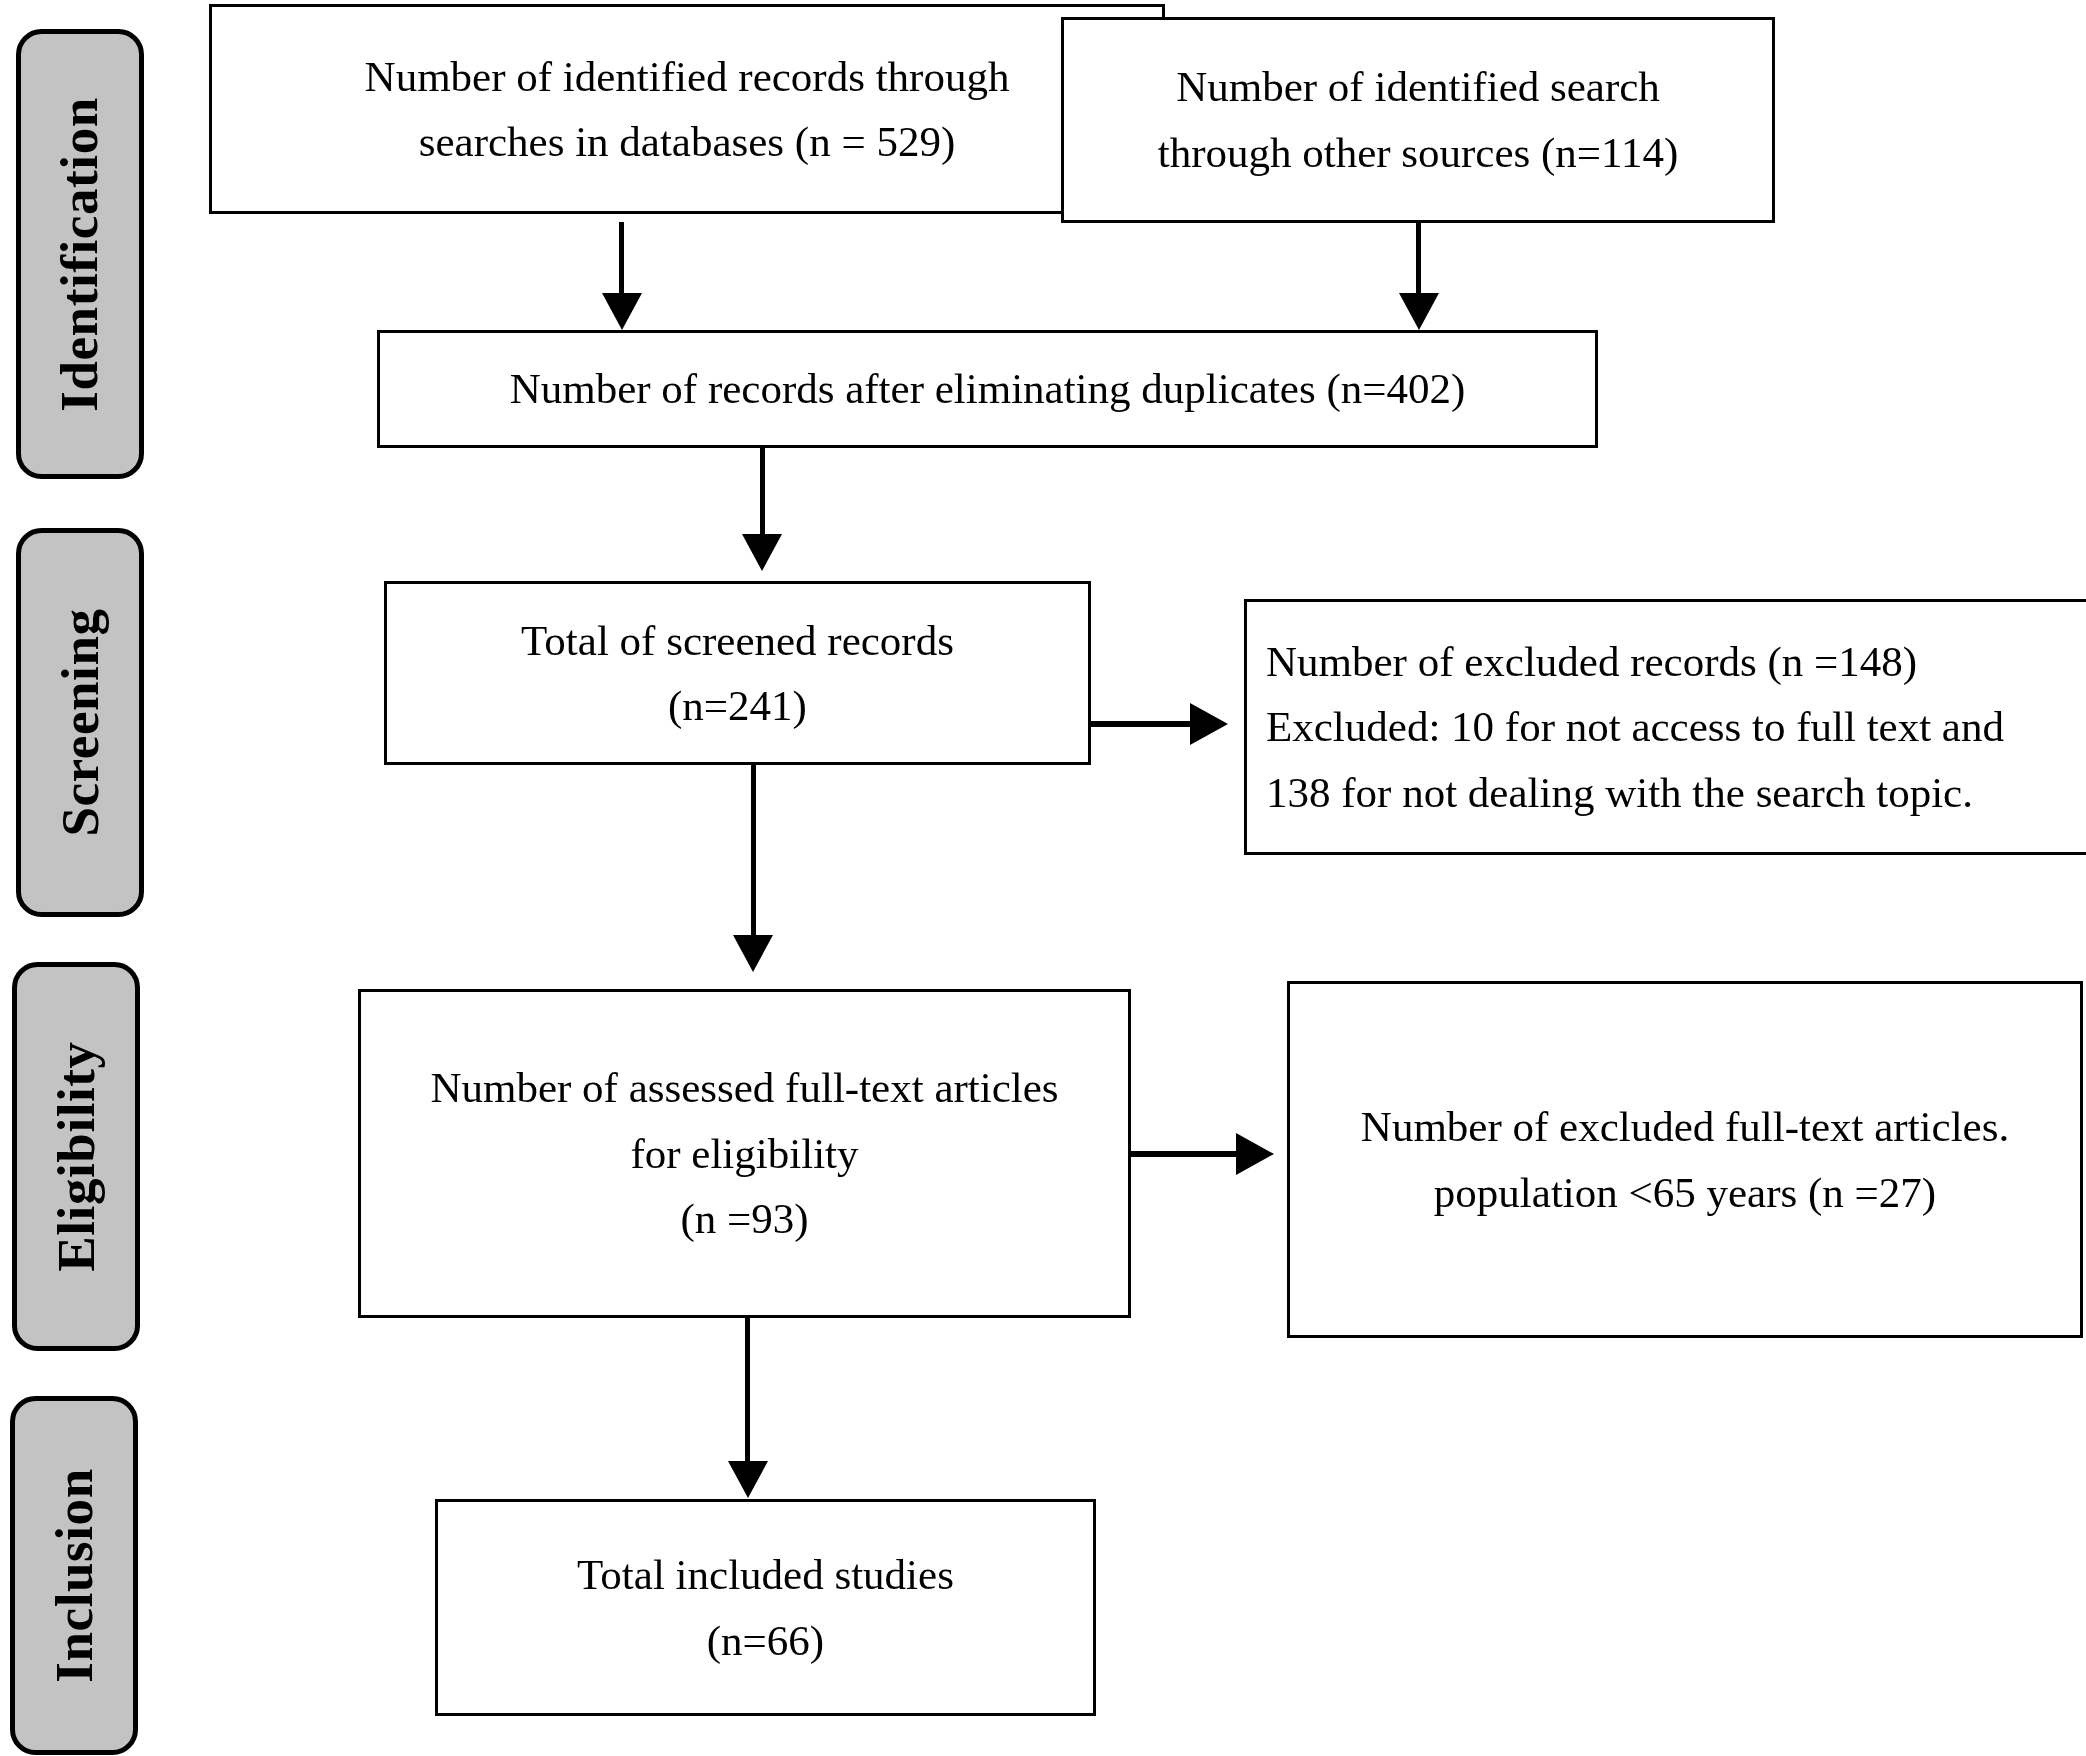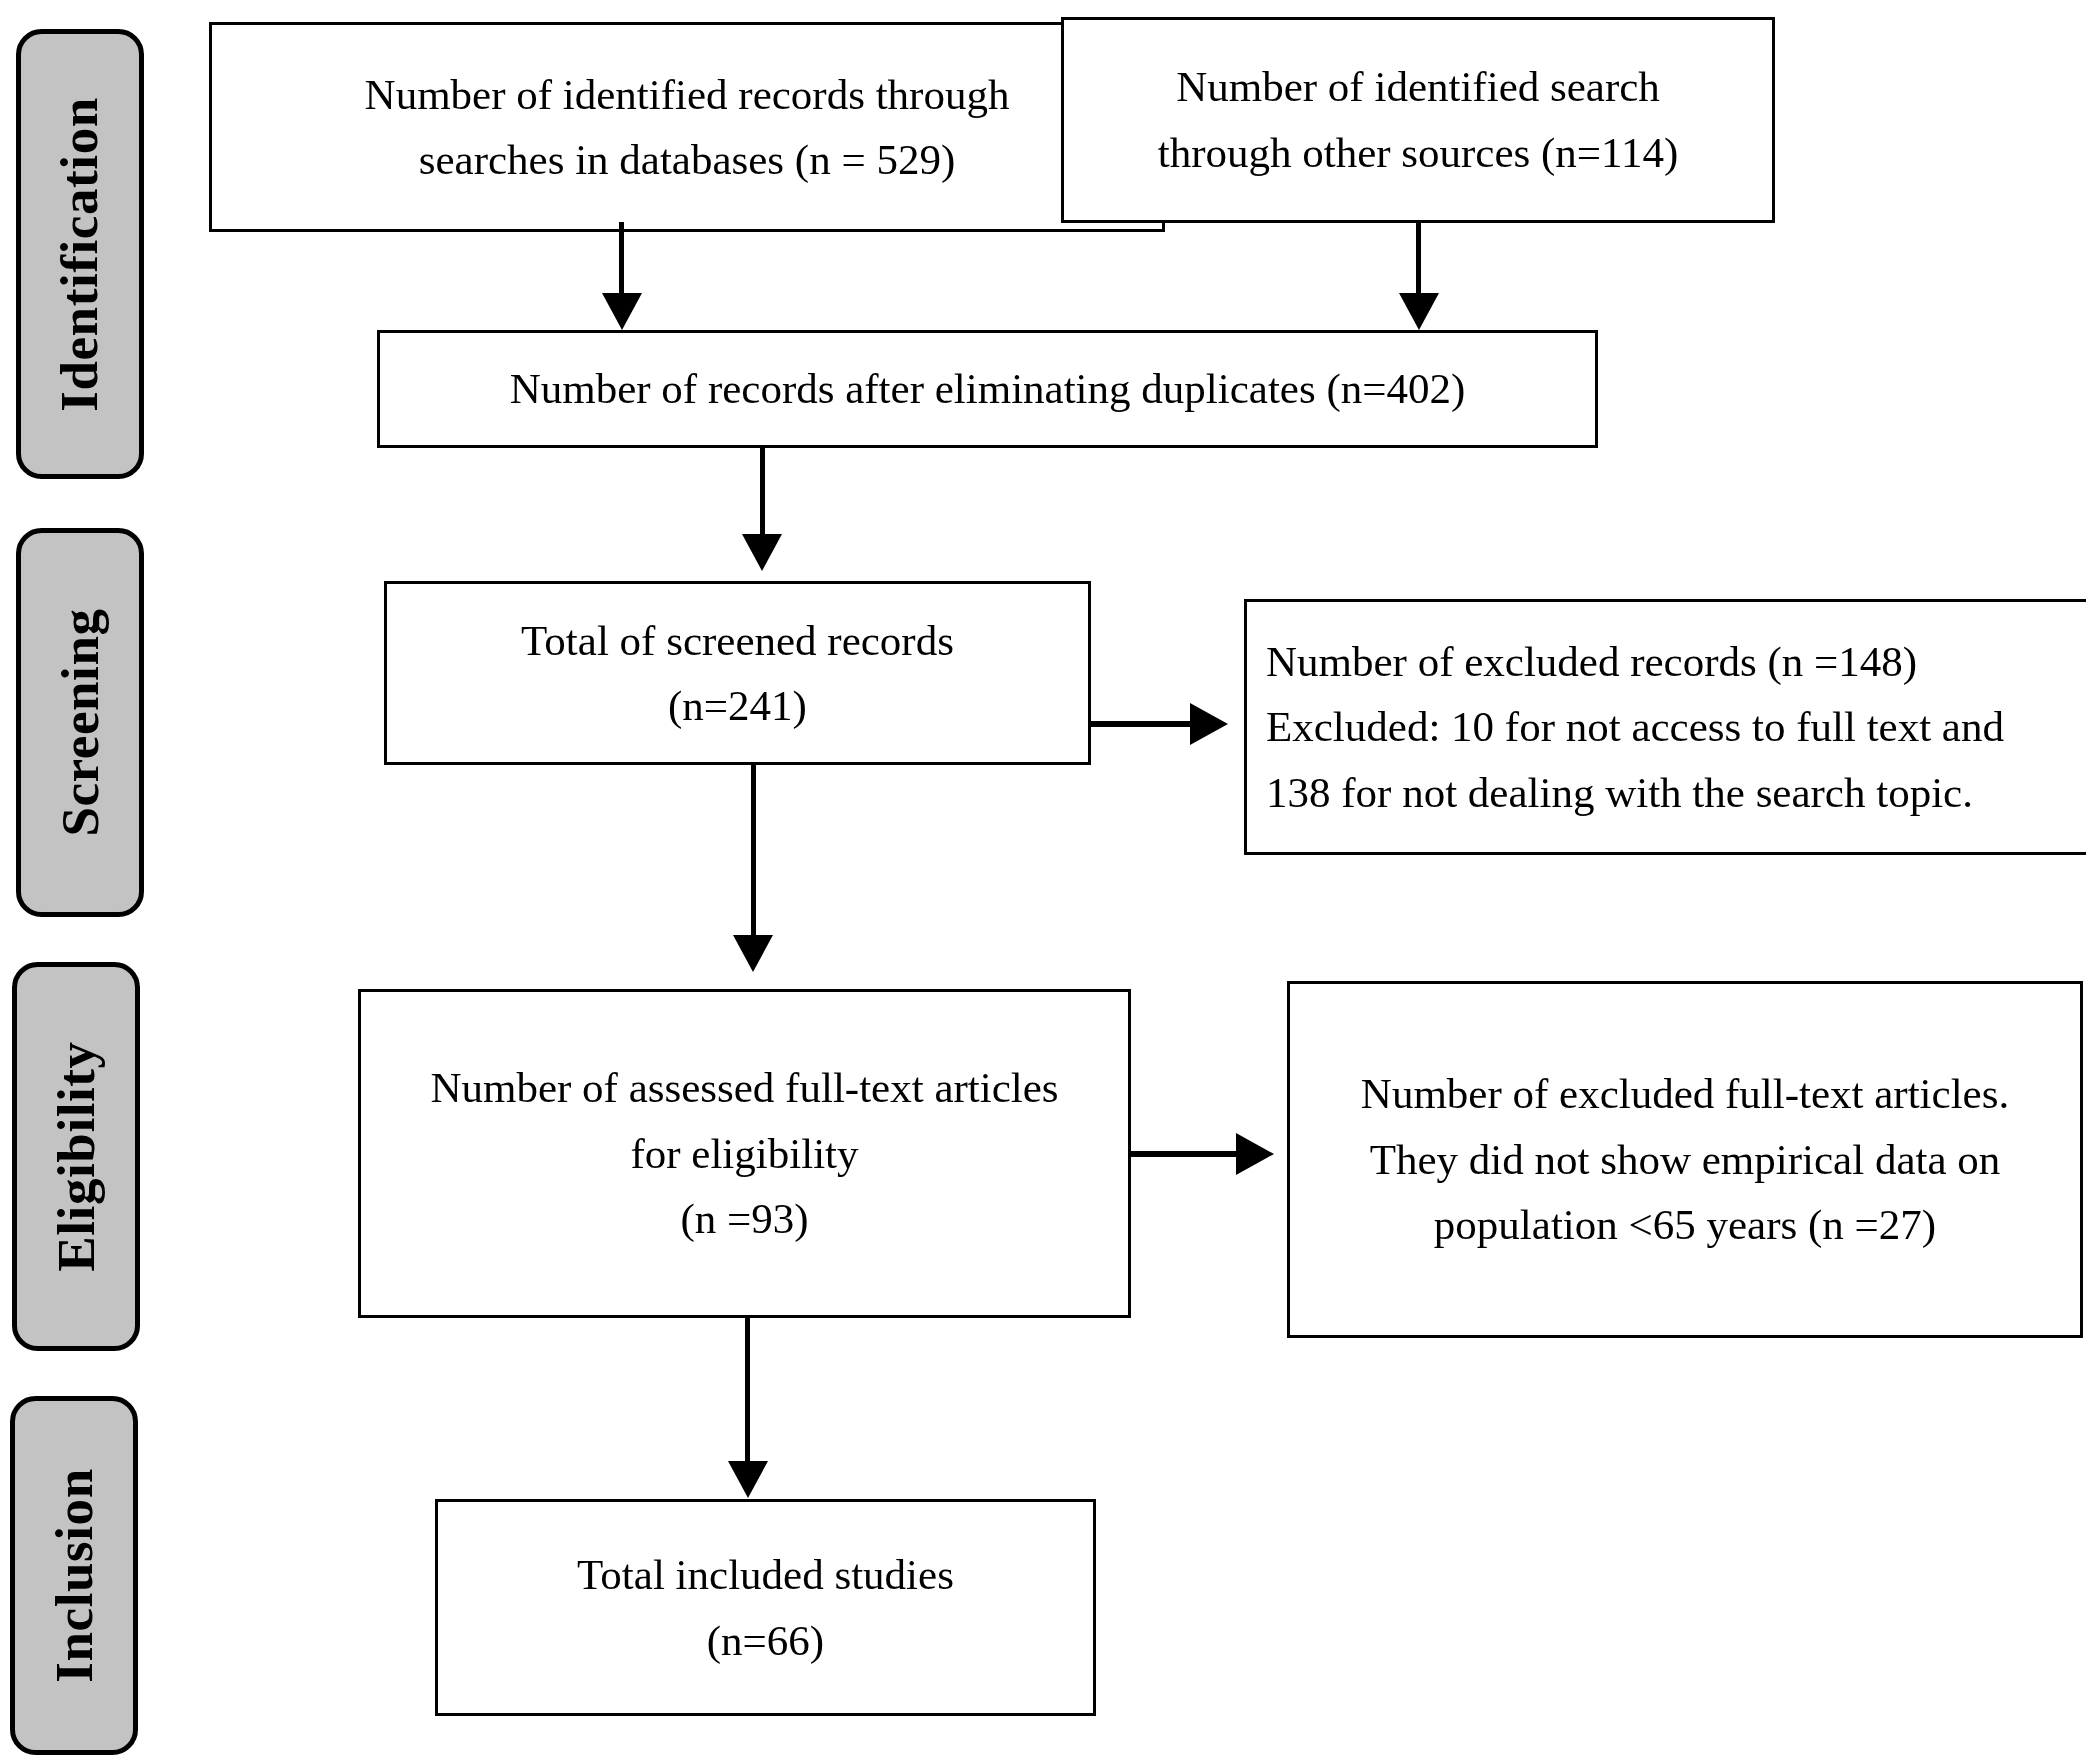"Number of identified records through" div.flow-box { top: 22px -> 4px }
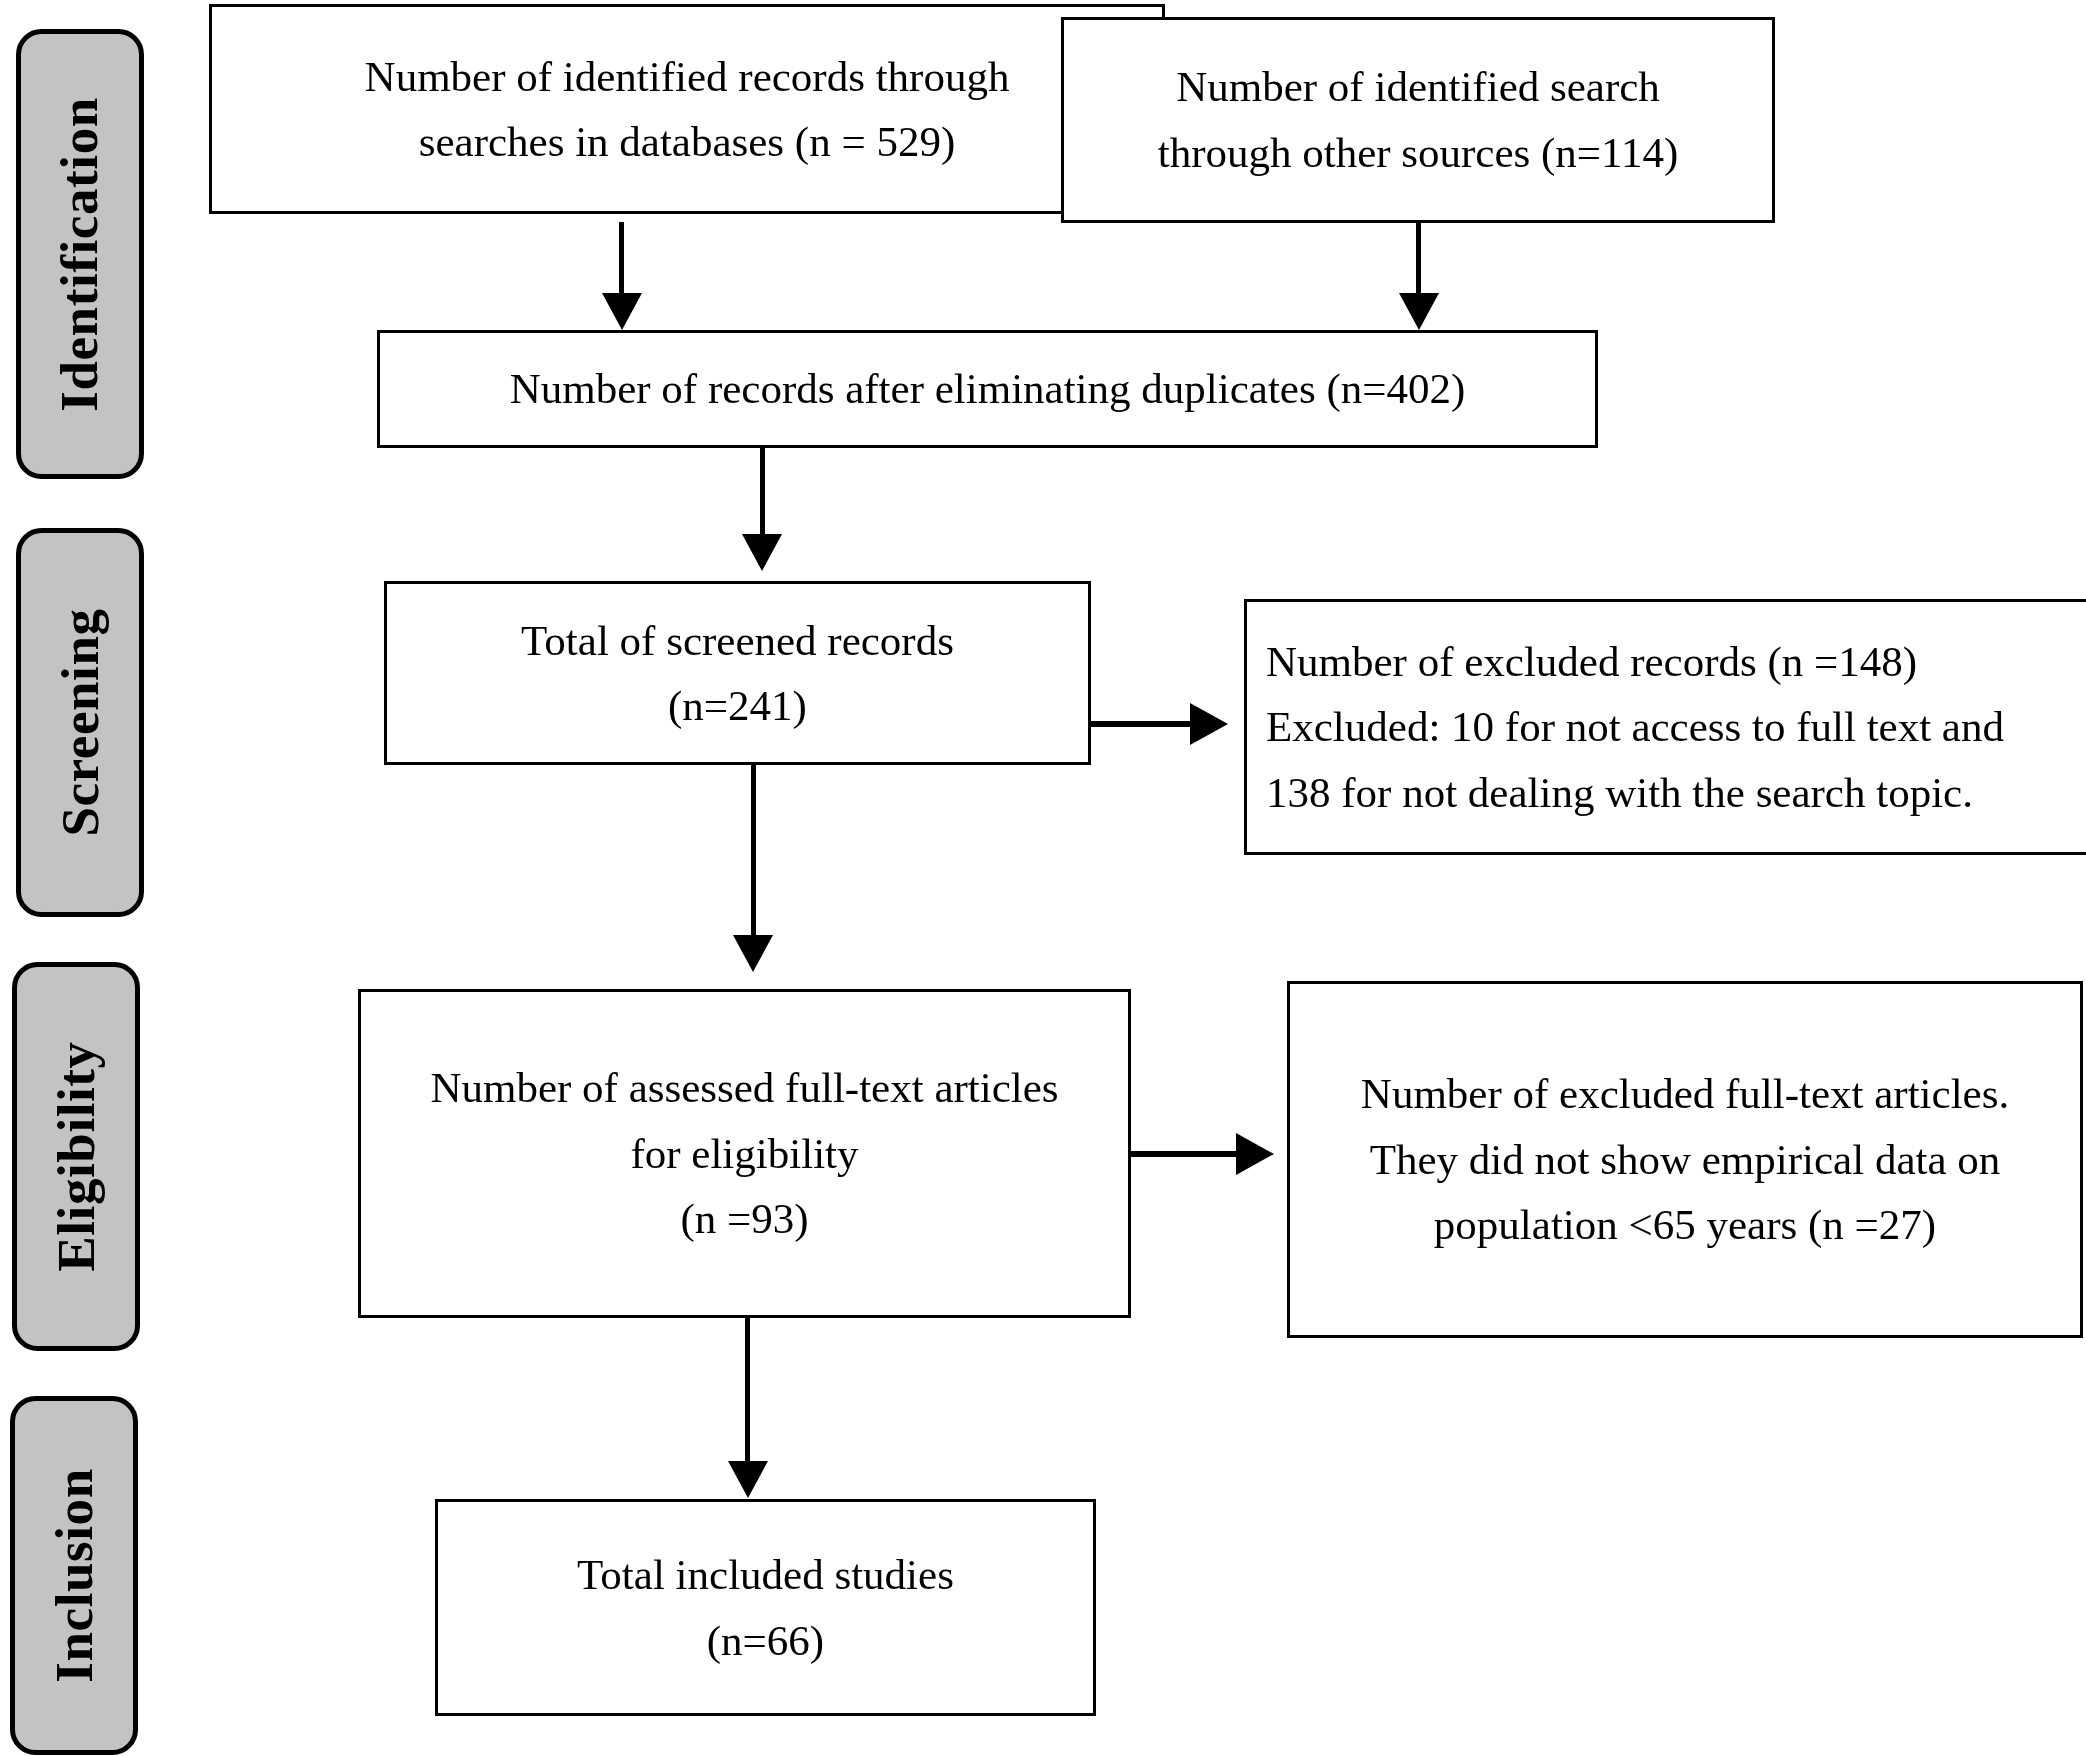"They did not show empirical" span.line { html: <span>They did not show empirical data on</span> -> none }
